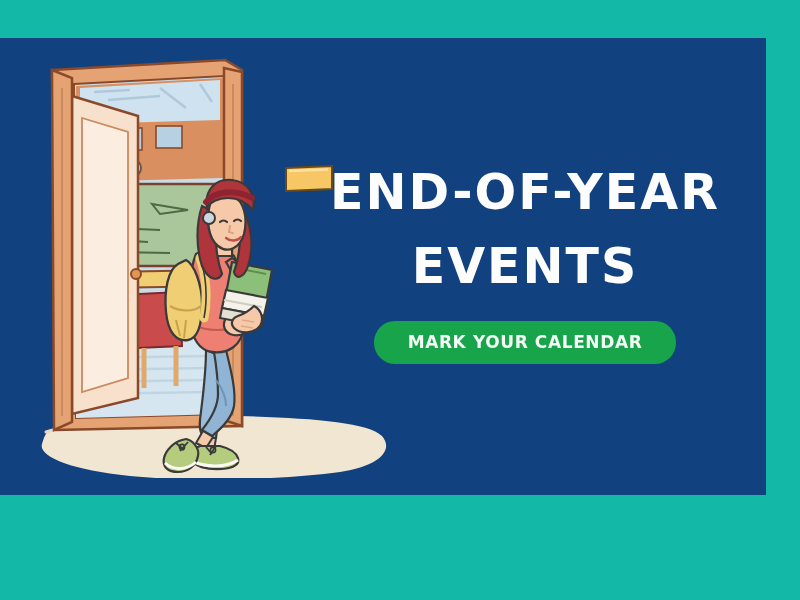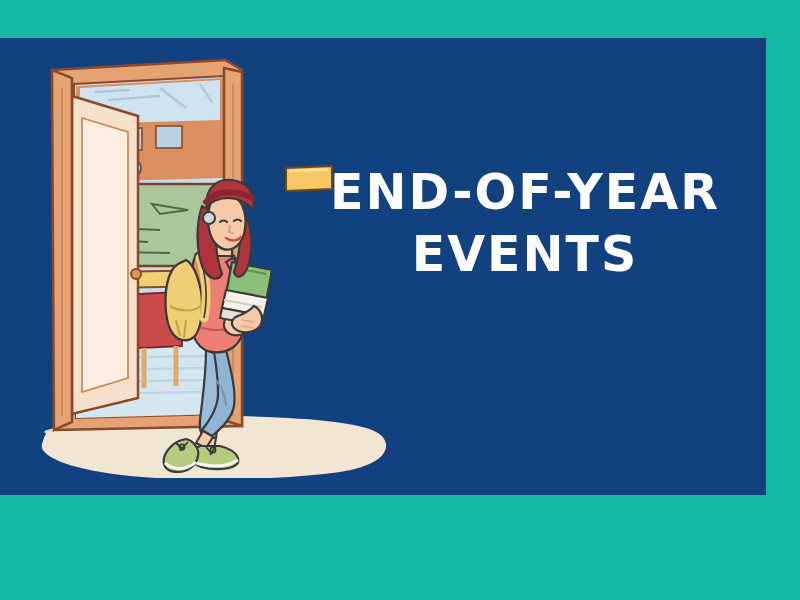"EVENTS" .headline-line2 { margin-top: 13px -> 25px }
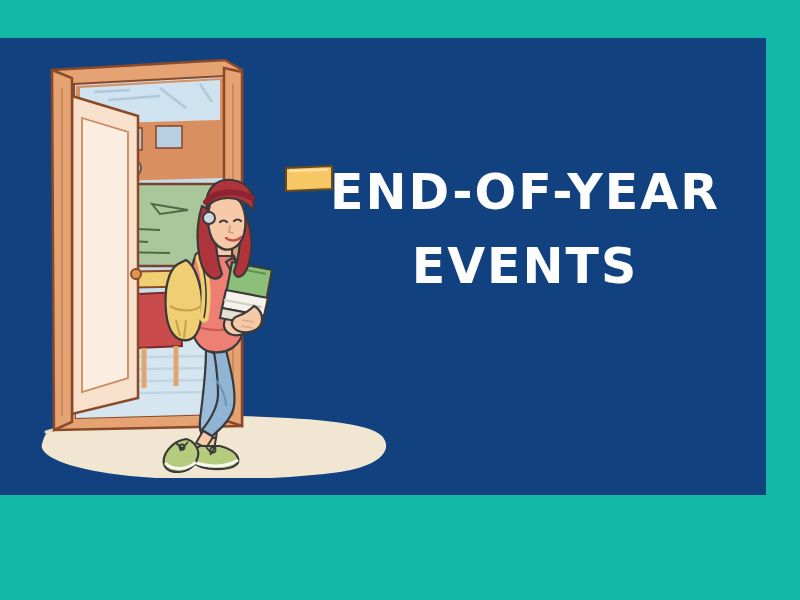"MARK YOUR CALENDAR" div.cta-wrap { html: none -> <div> <button>MARK YOUR CALENDAR</button> </div> }
